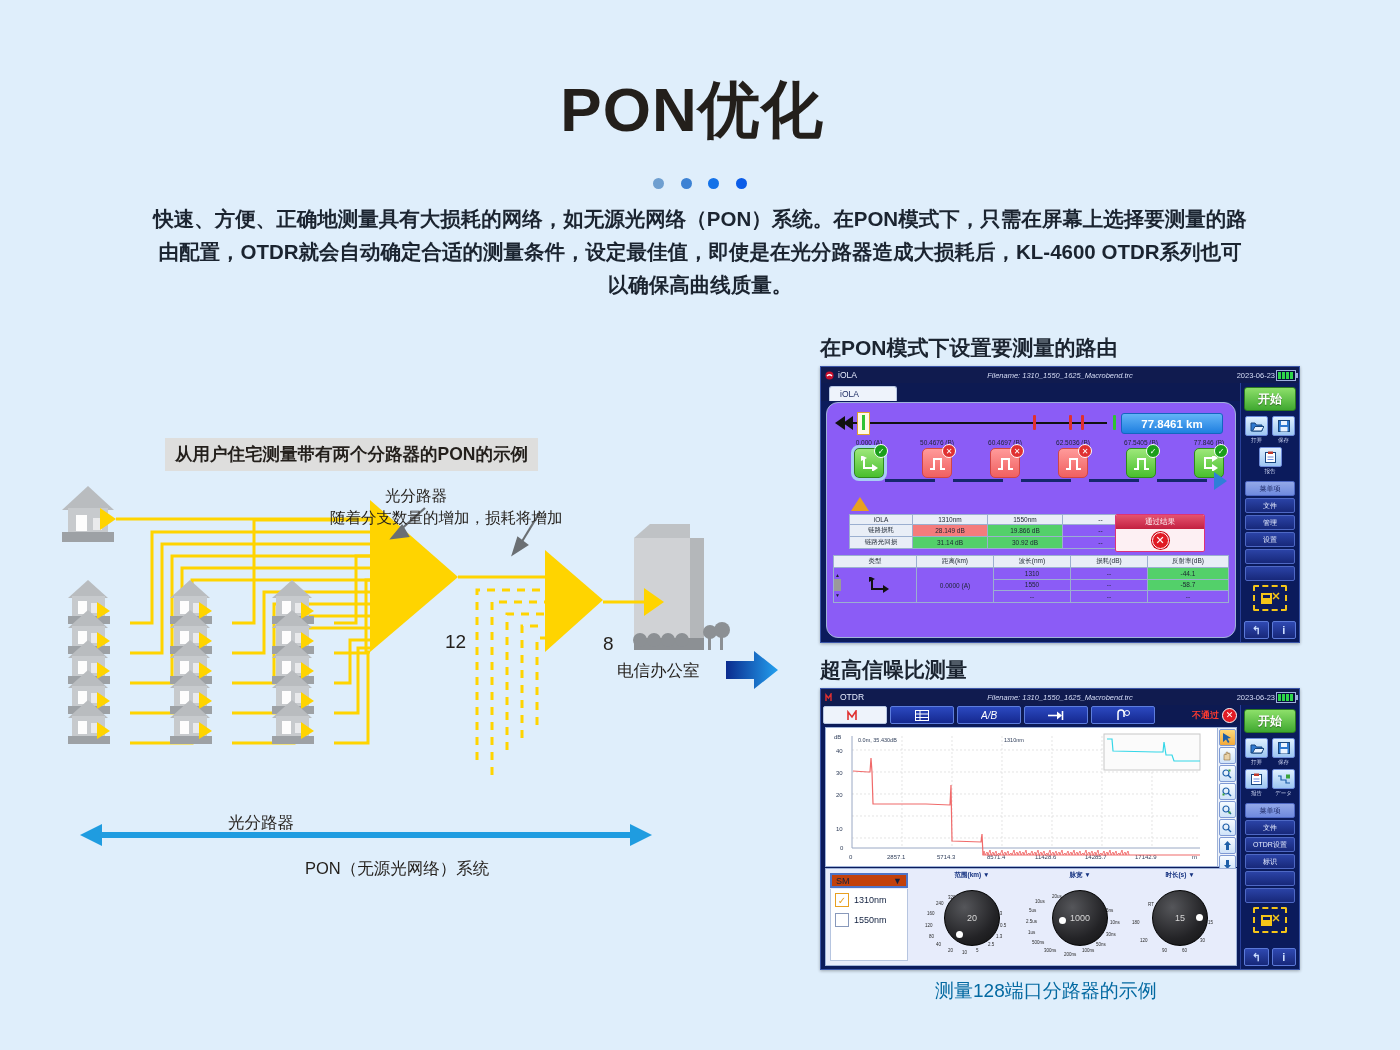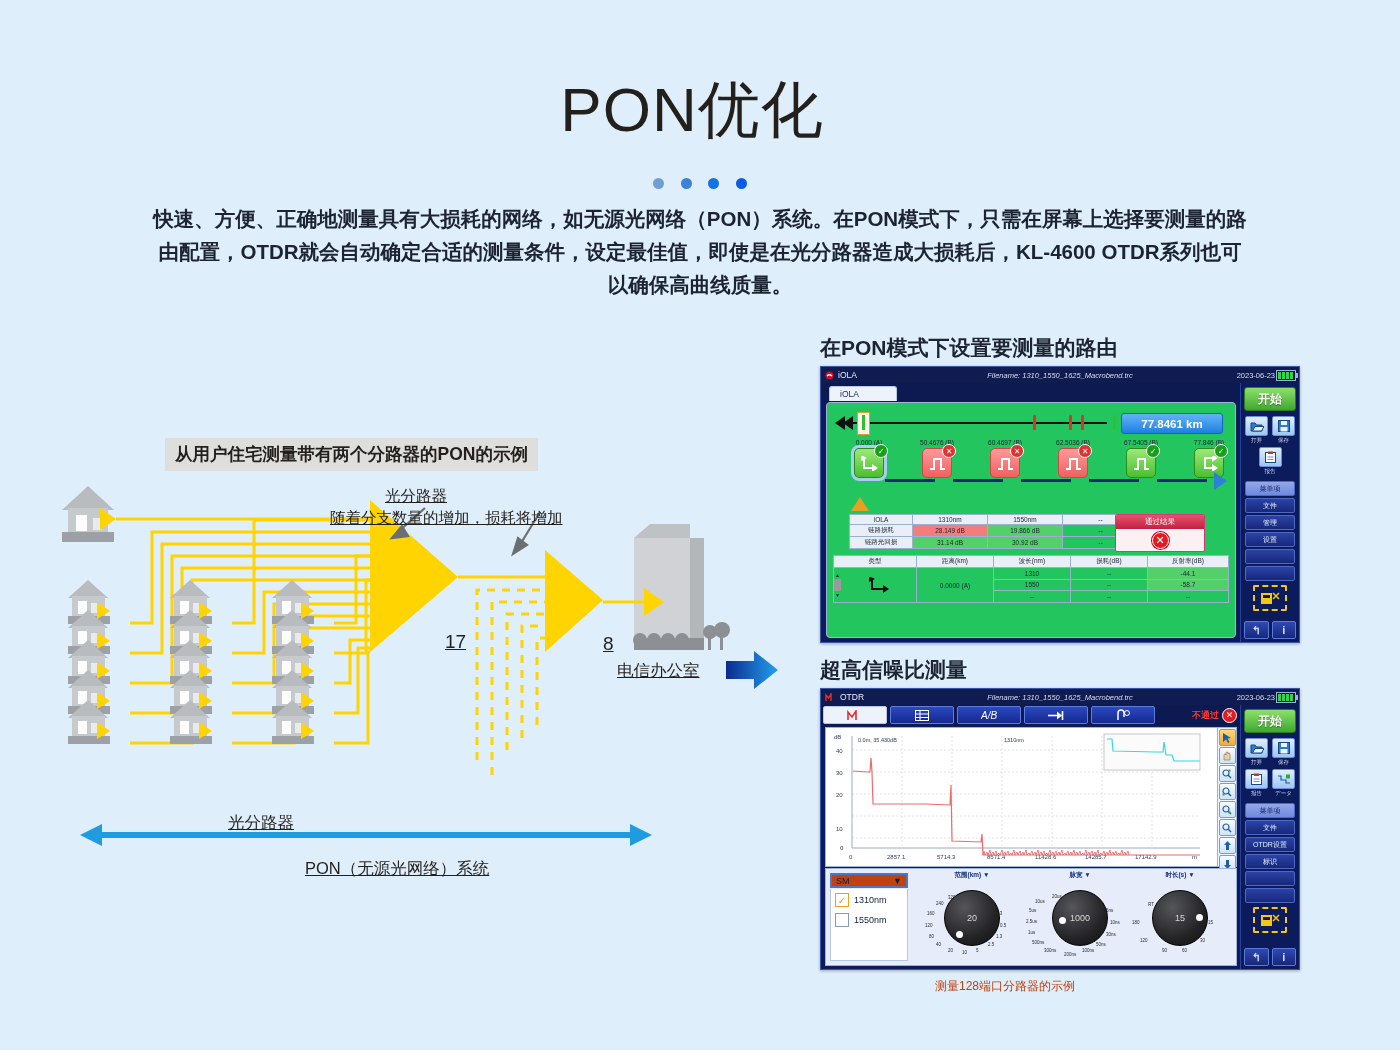"PON优化" #page-title { font-weight: normal -> bold }
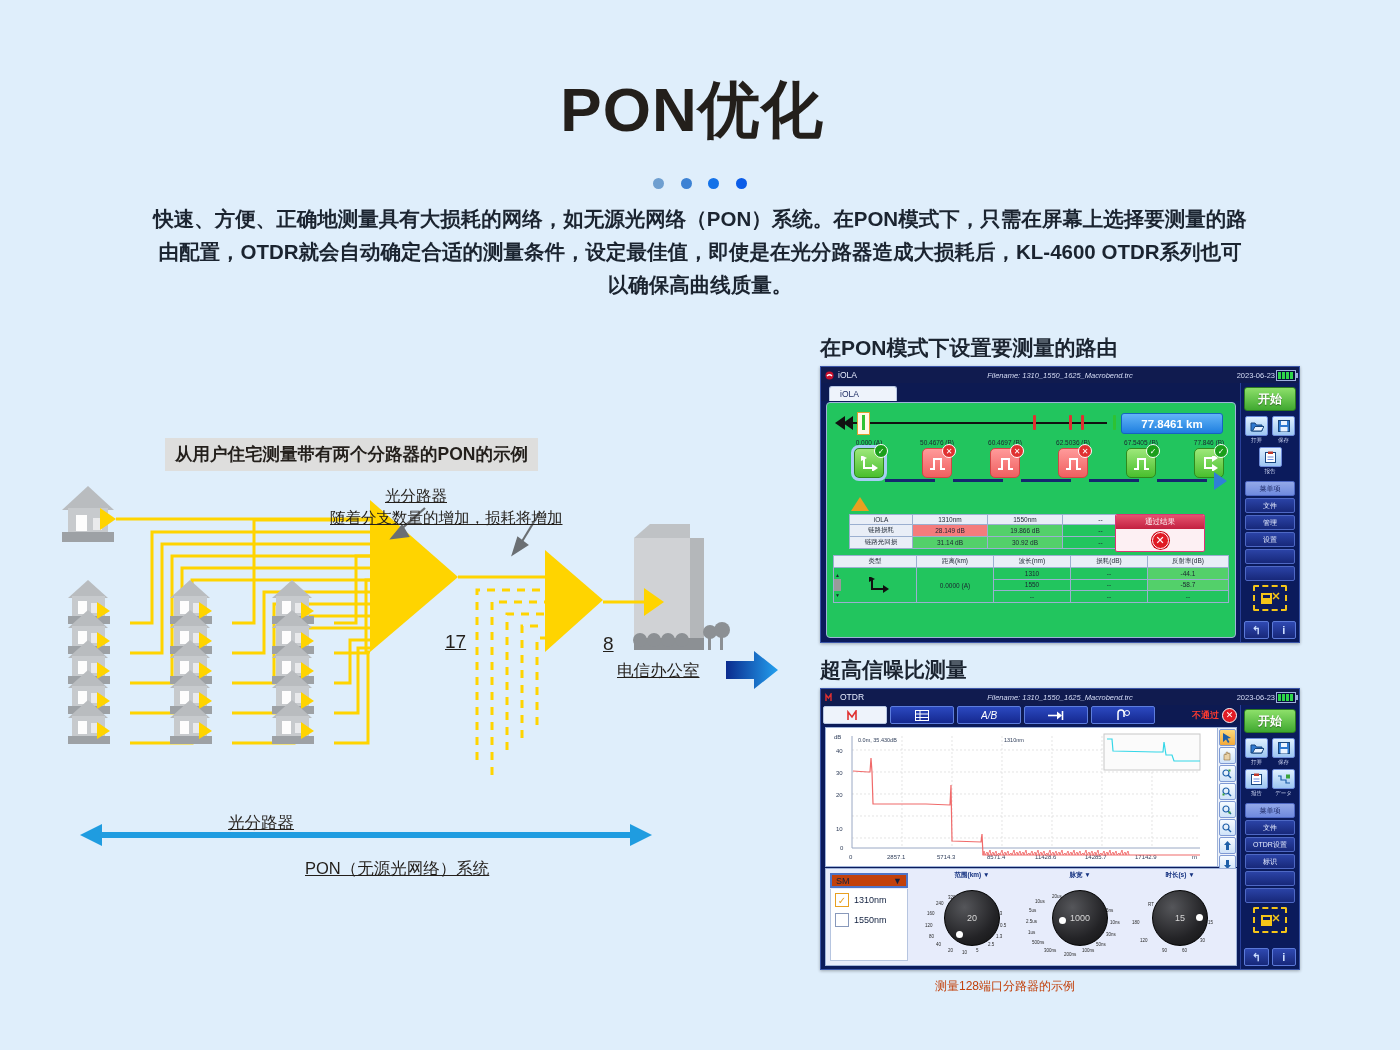"77.8461 km" .white-card { background: #22c55e -> #8b5cf6; border-radius: 4px -> 12px }
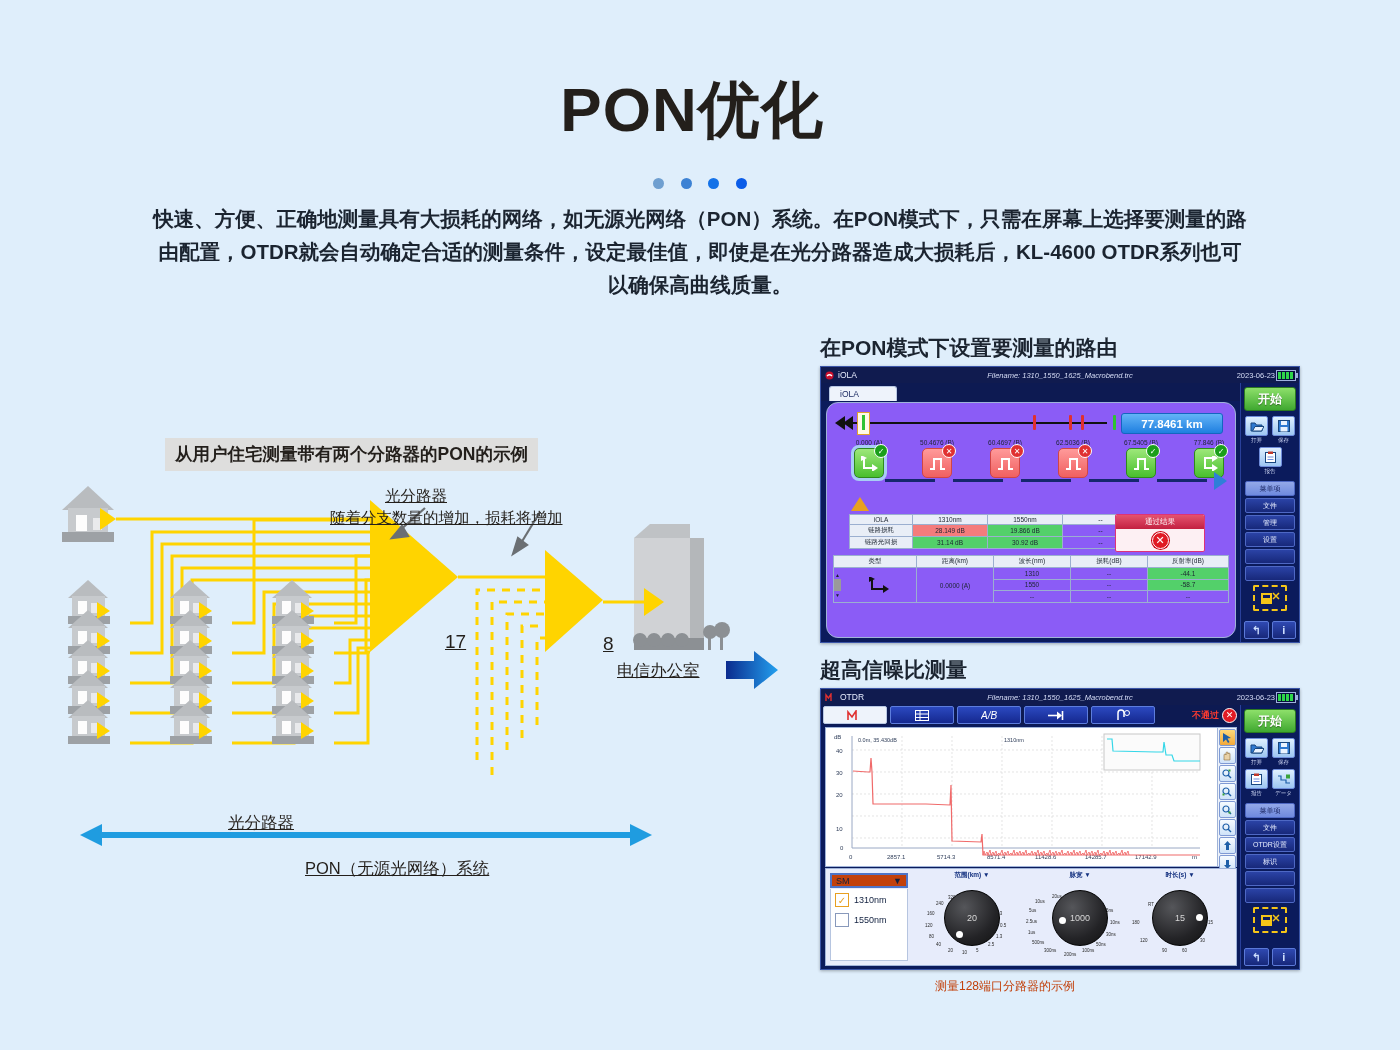"光分路器" .dlabel { text-decoration: underline -> none }
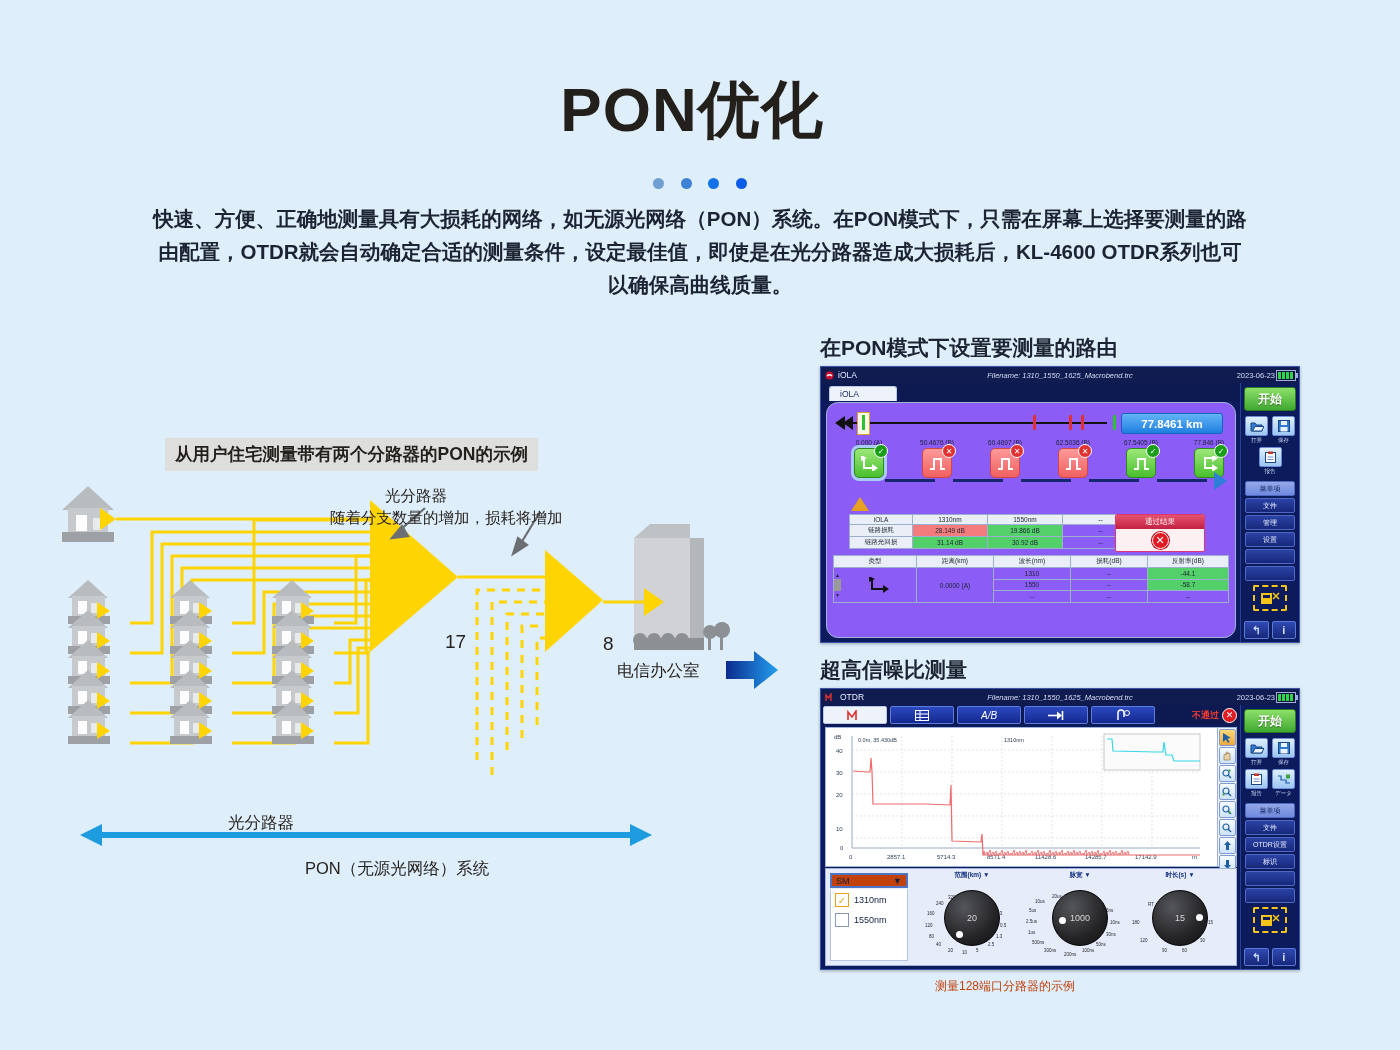"17" div.dlabel { text: 17 -> 12 }
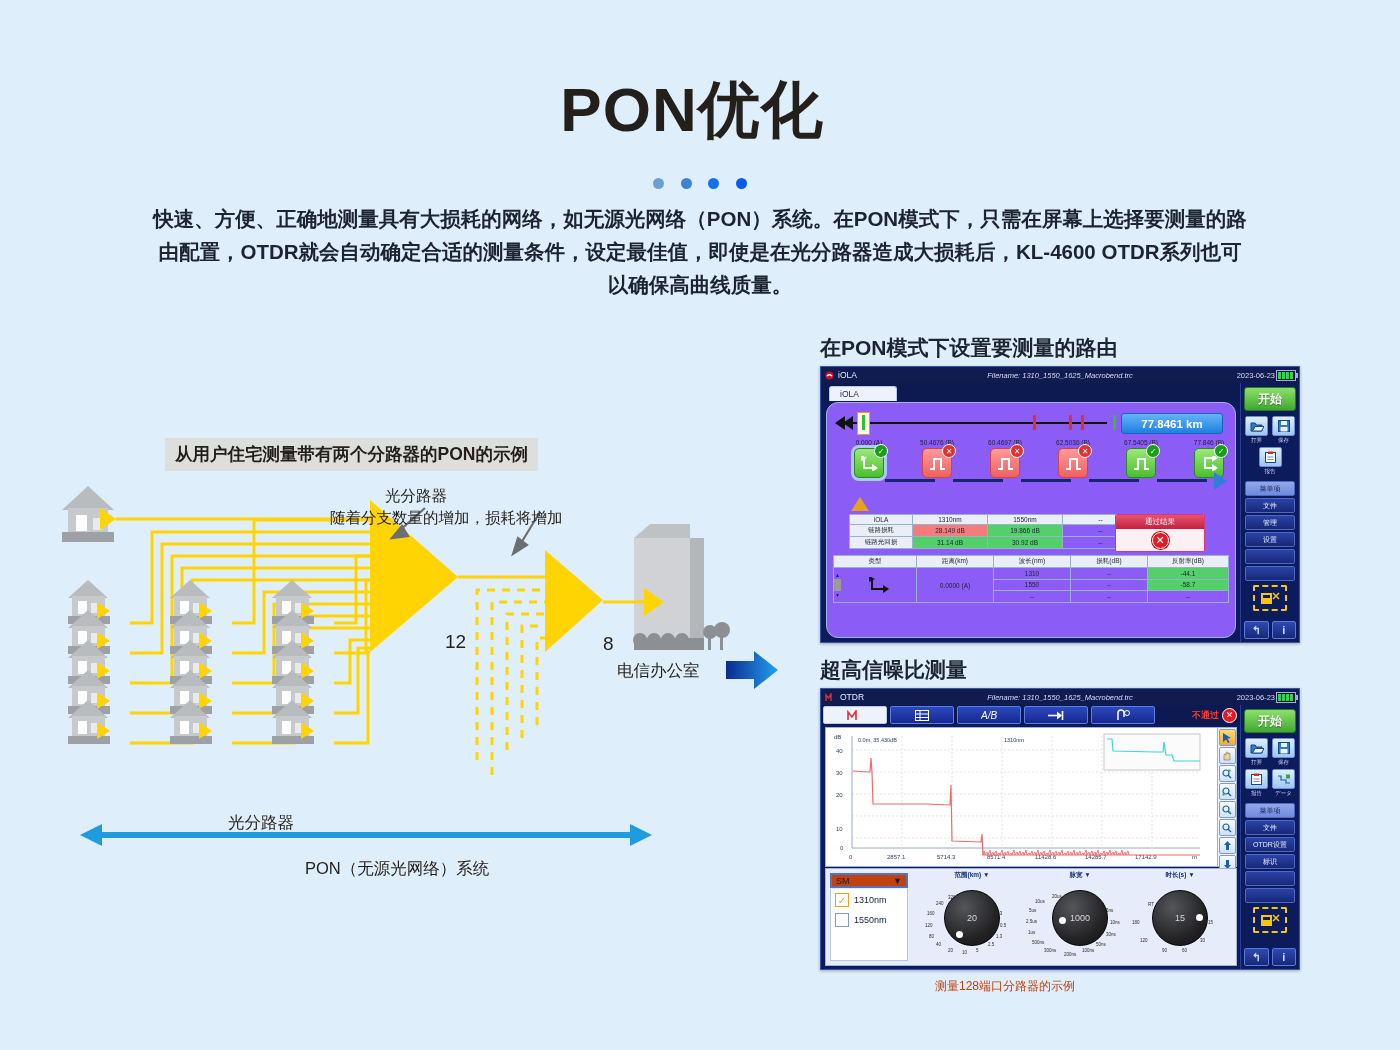"测量128端口分路器的示例" #caption2 { color: #c2410c -> #0369a1; font-size: 12px -> 19px }
